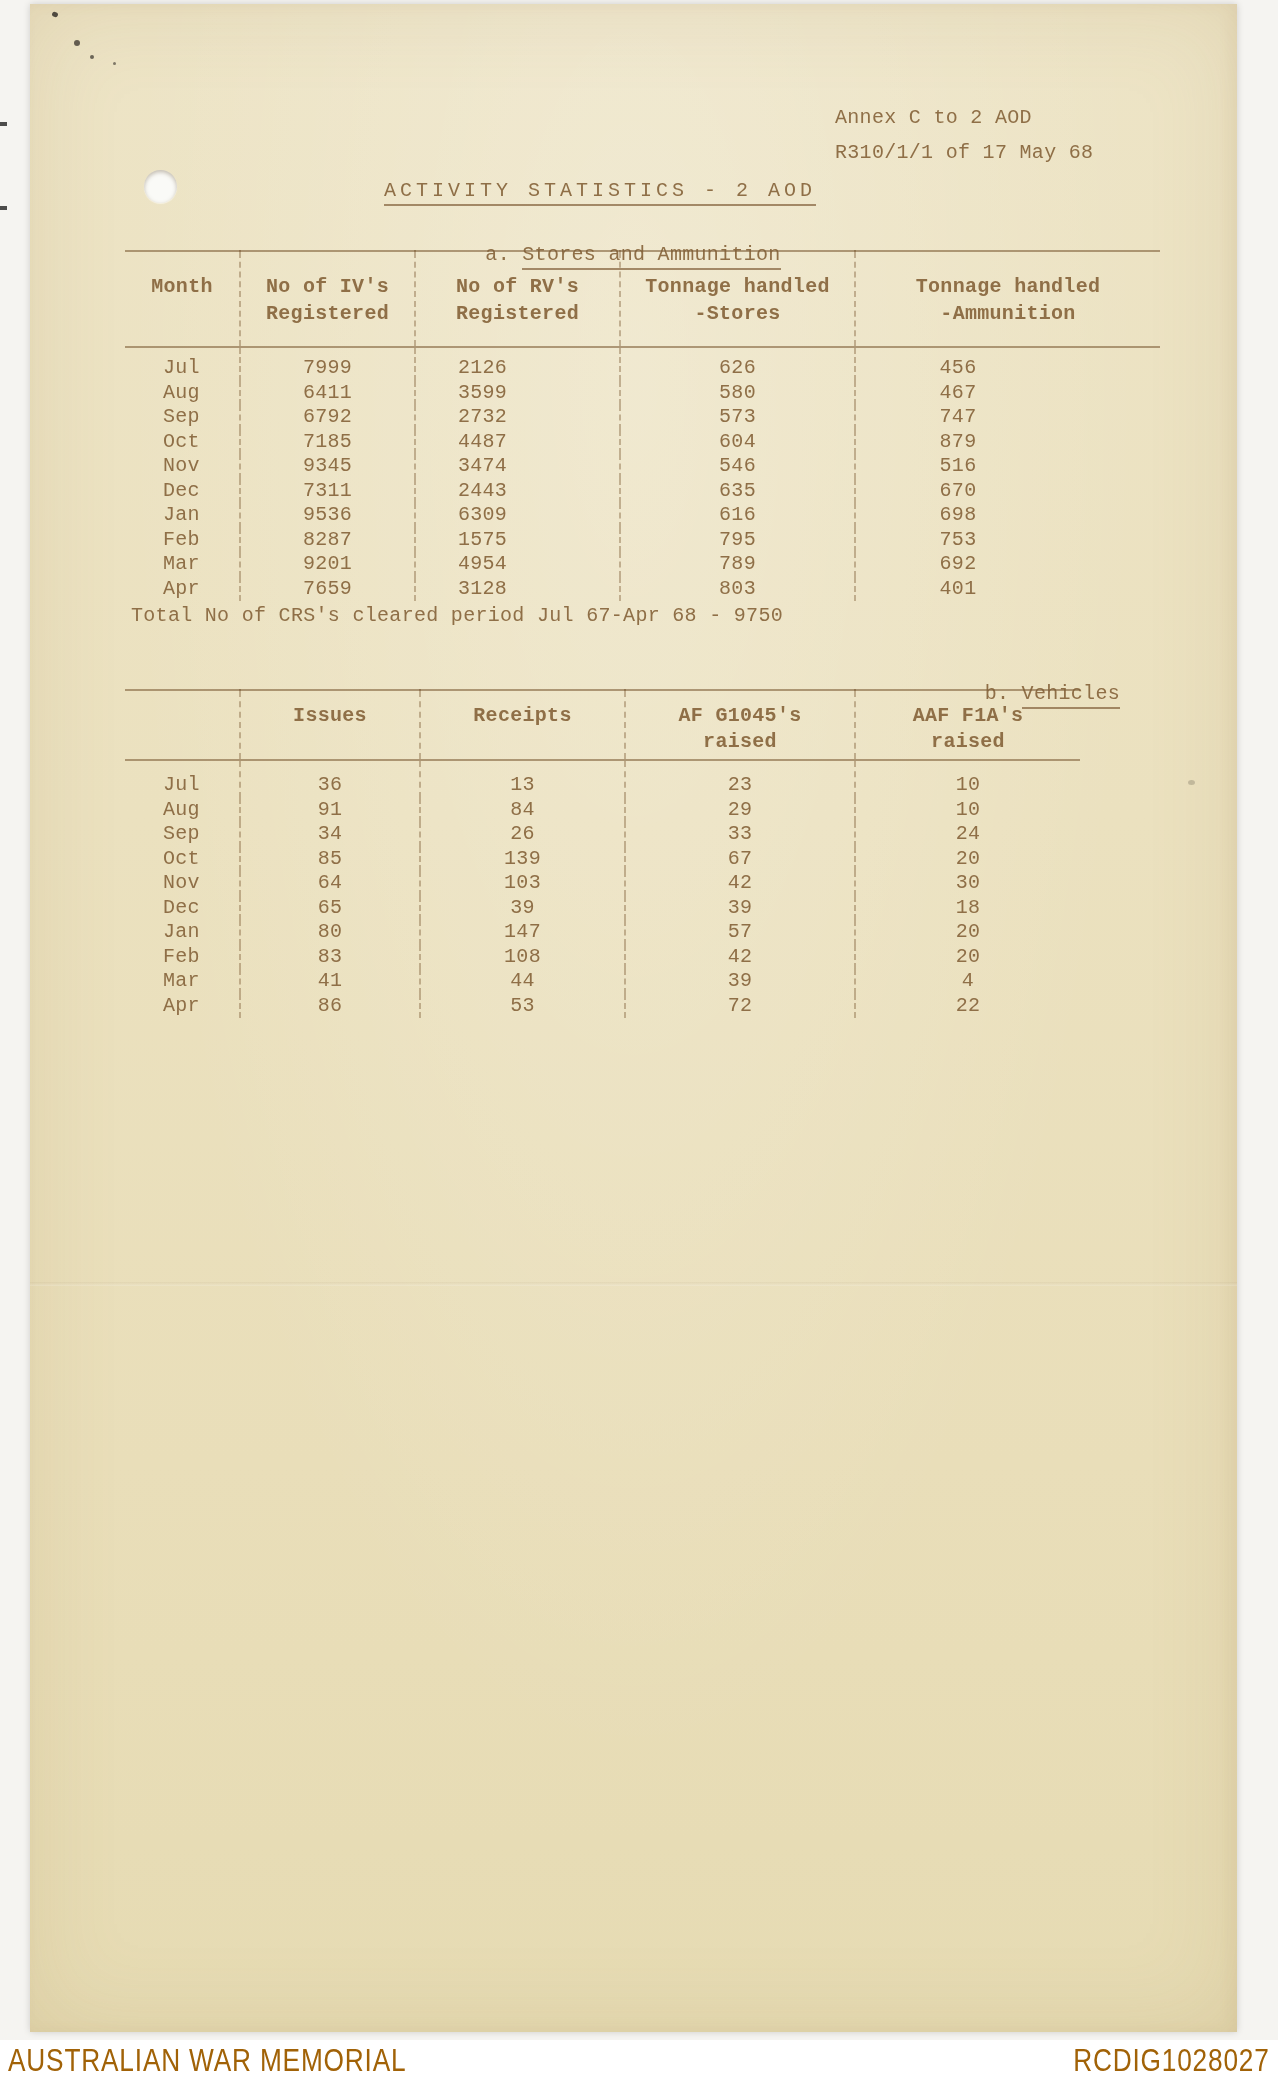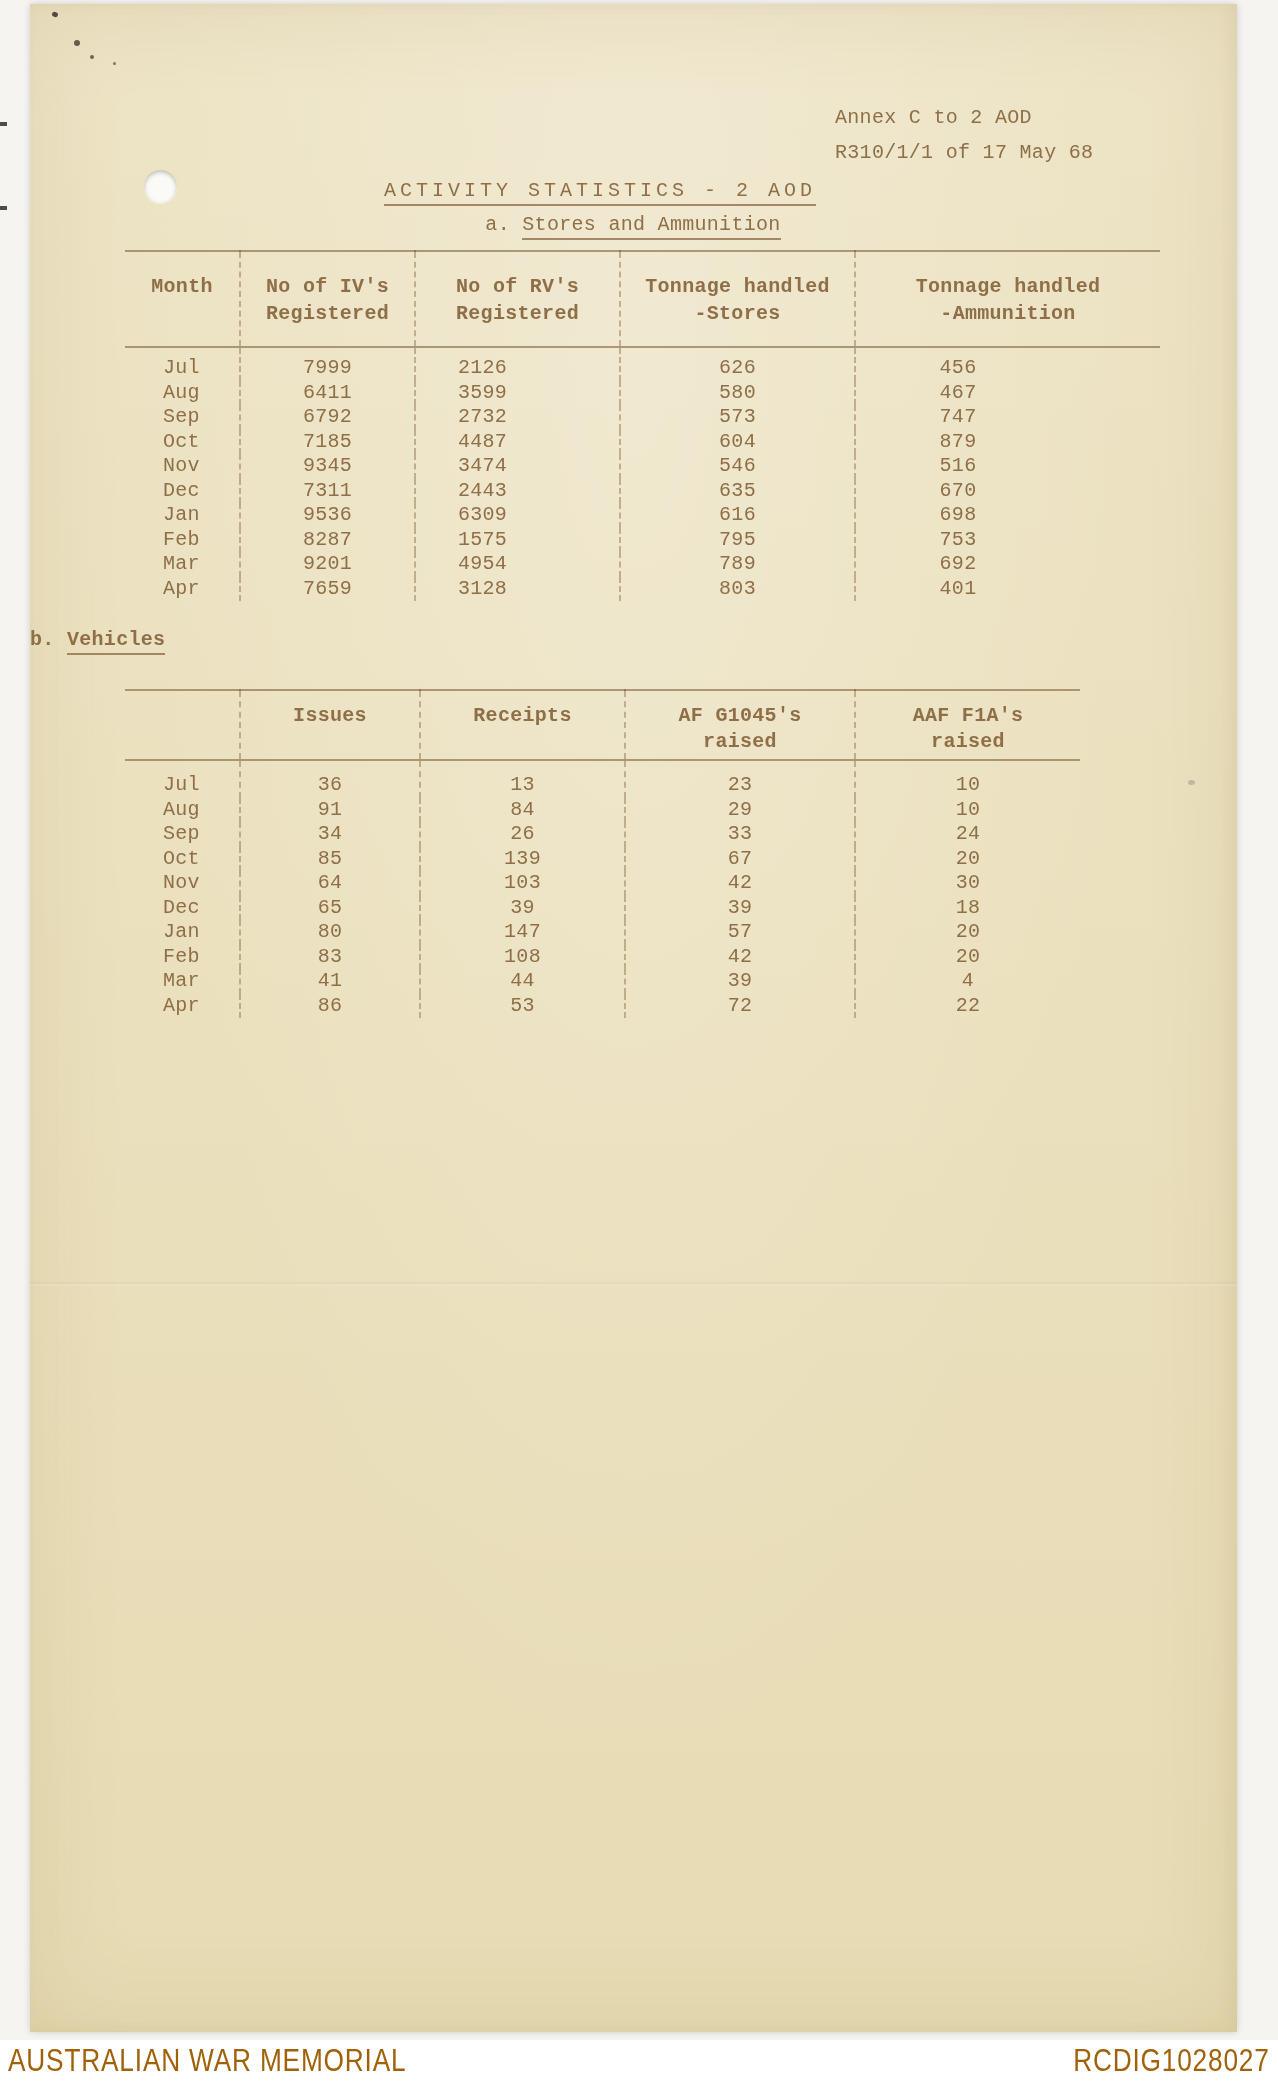"a. Stores and Ammunition" .sec-heading { margin-top: none -> 30px }
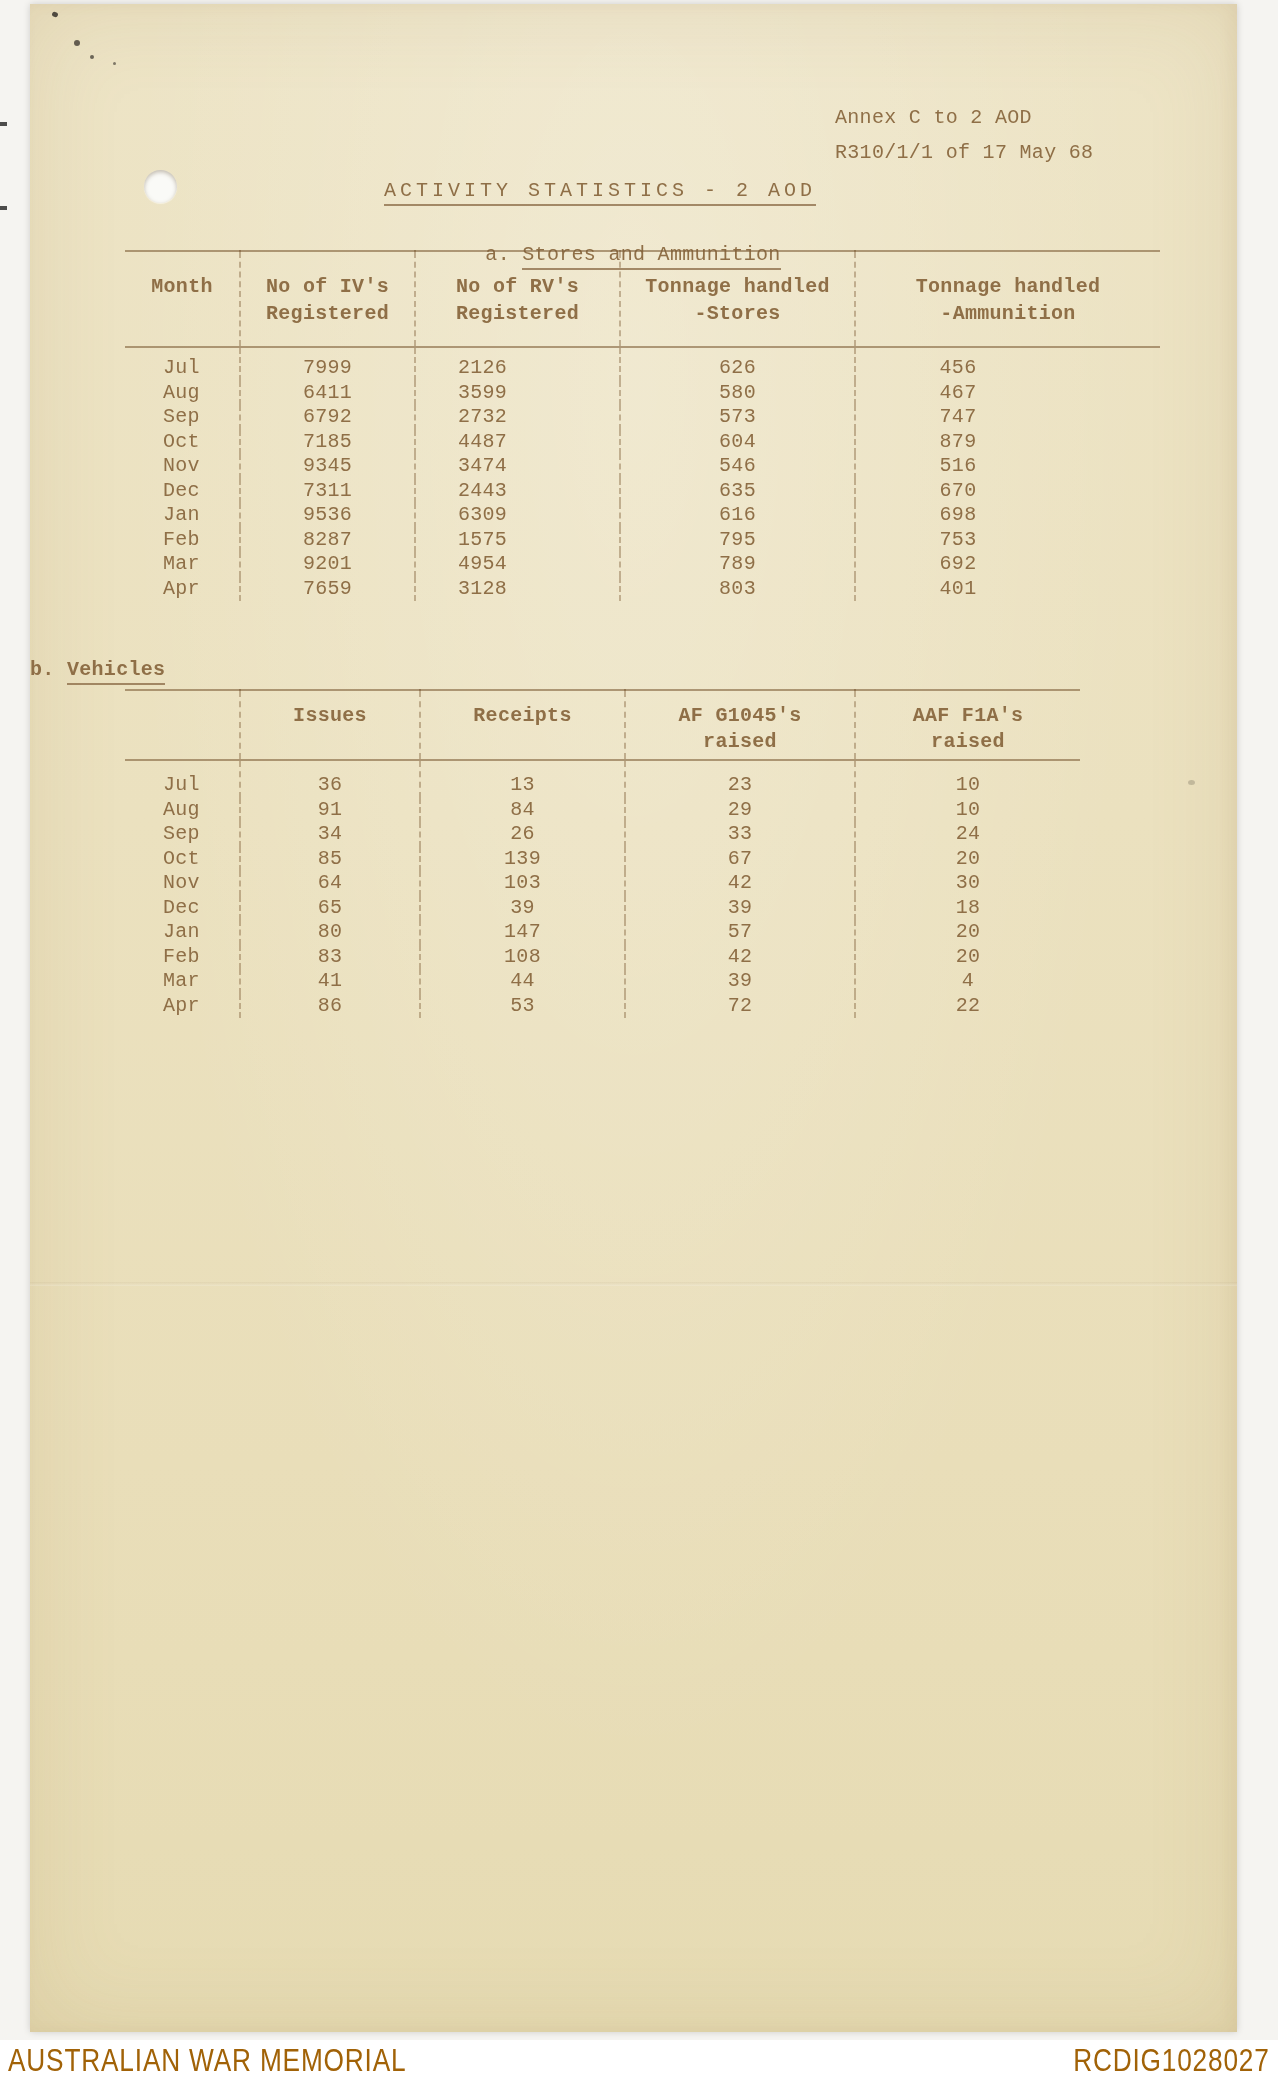"Total No of CRS's cleared" div.total-note { html: none -> <div>Total No of CRS's cleared period Jul 67-Apr 68 - 9750</div> }
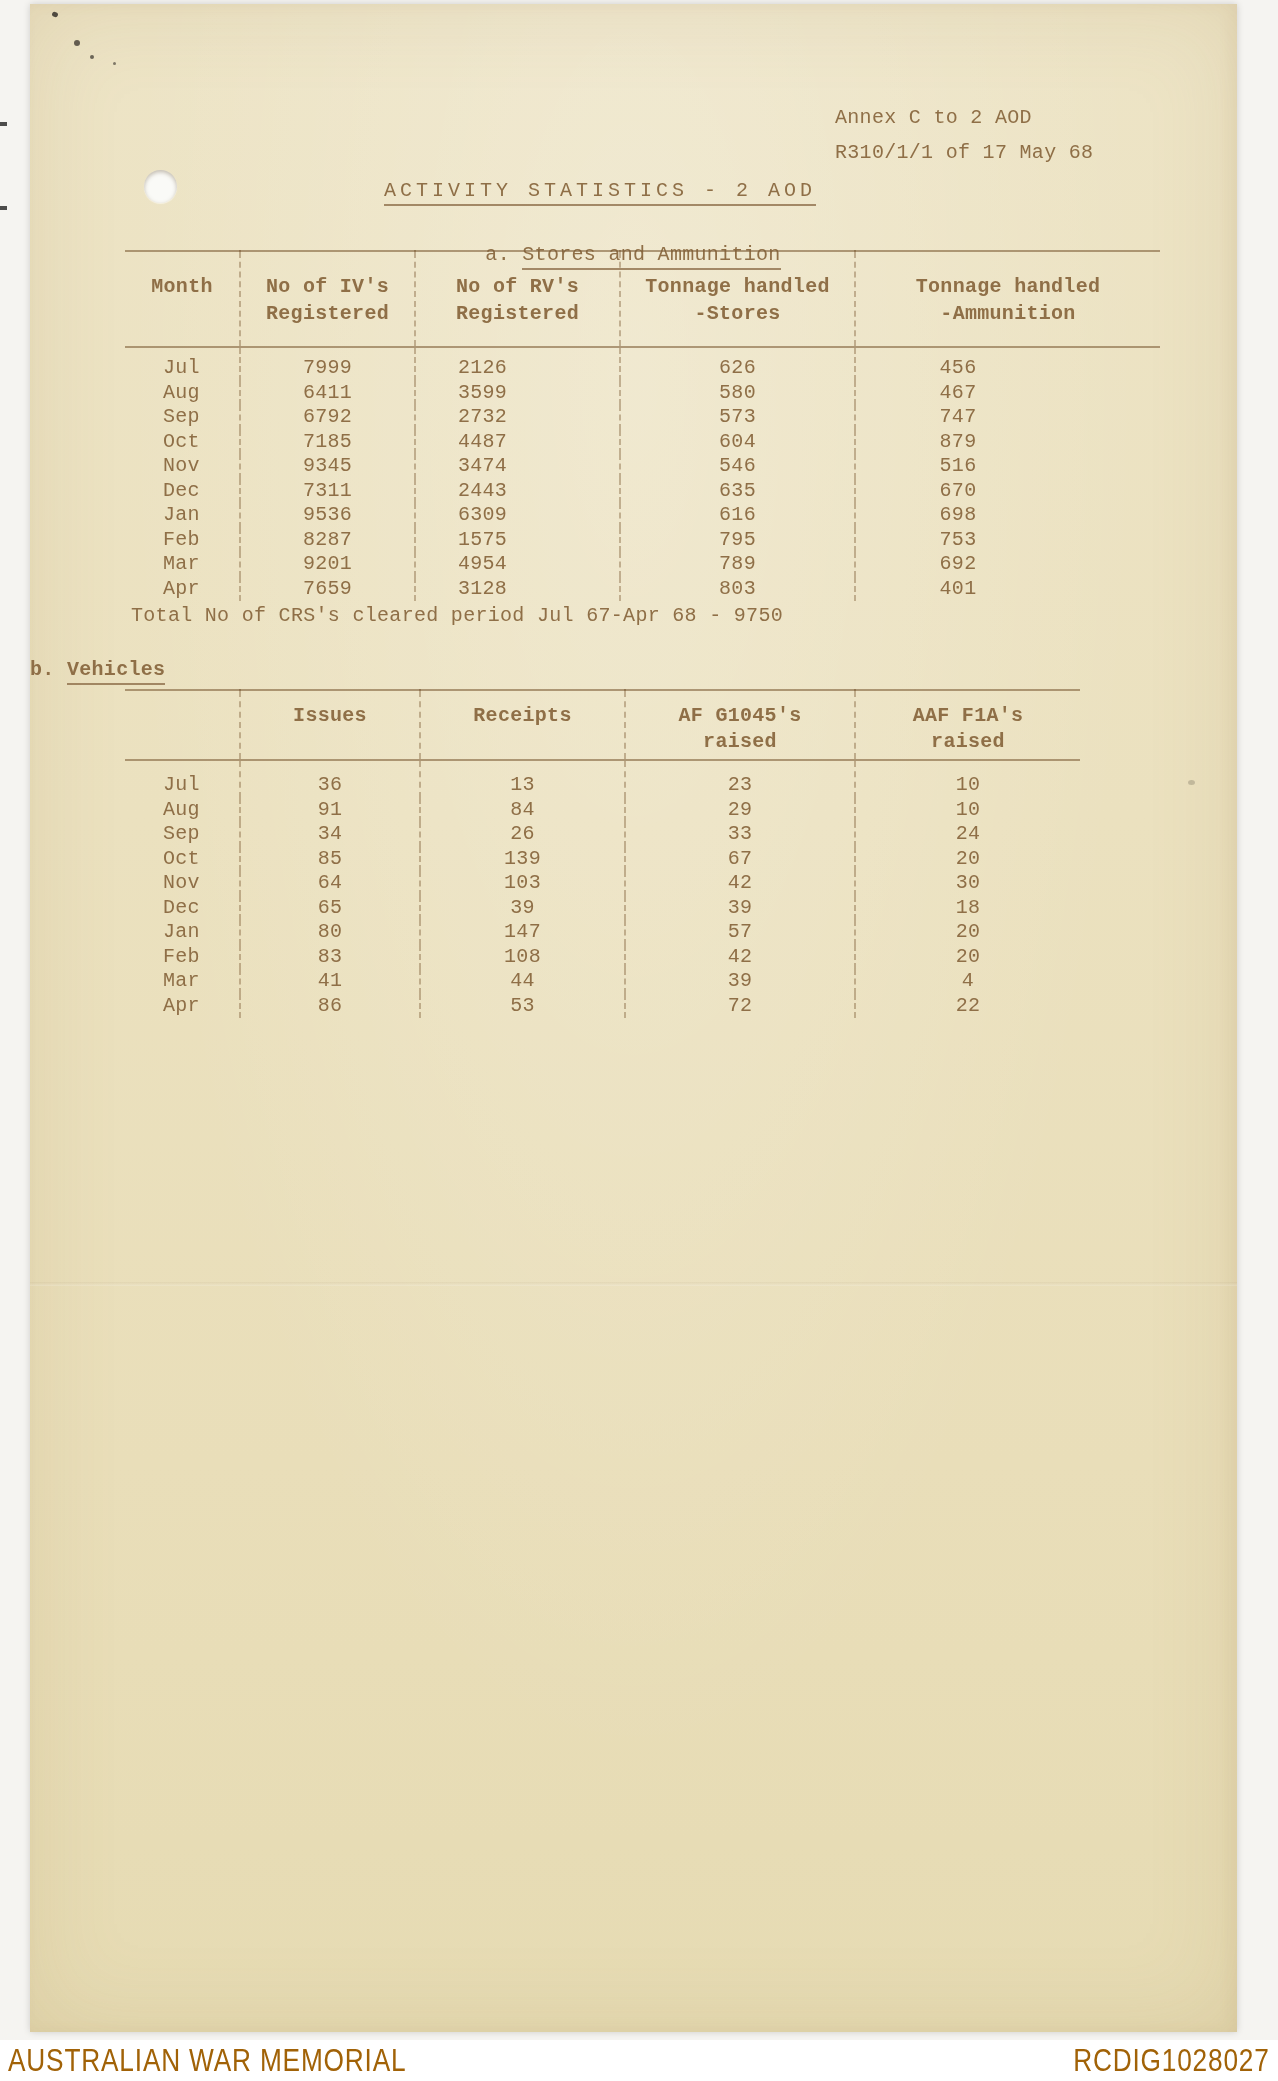"b. Vehicles" .sec-b { font-weight: bold -> none; text-align: left -> right; top: 624px -> 648px }
